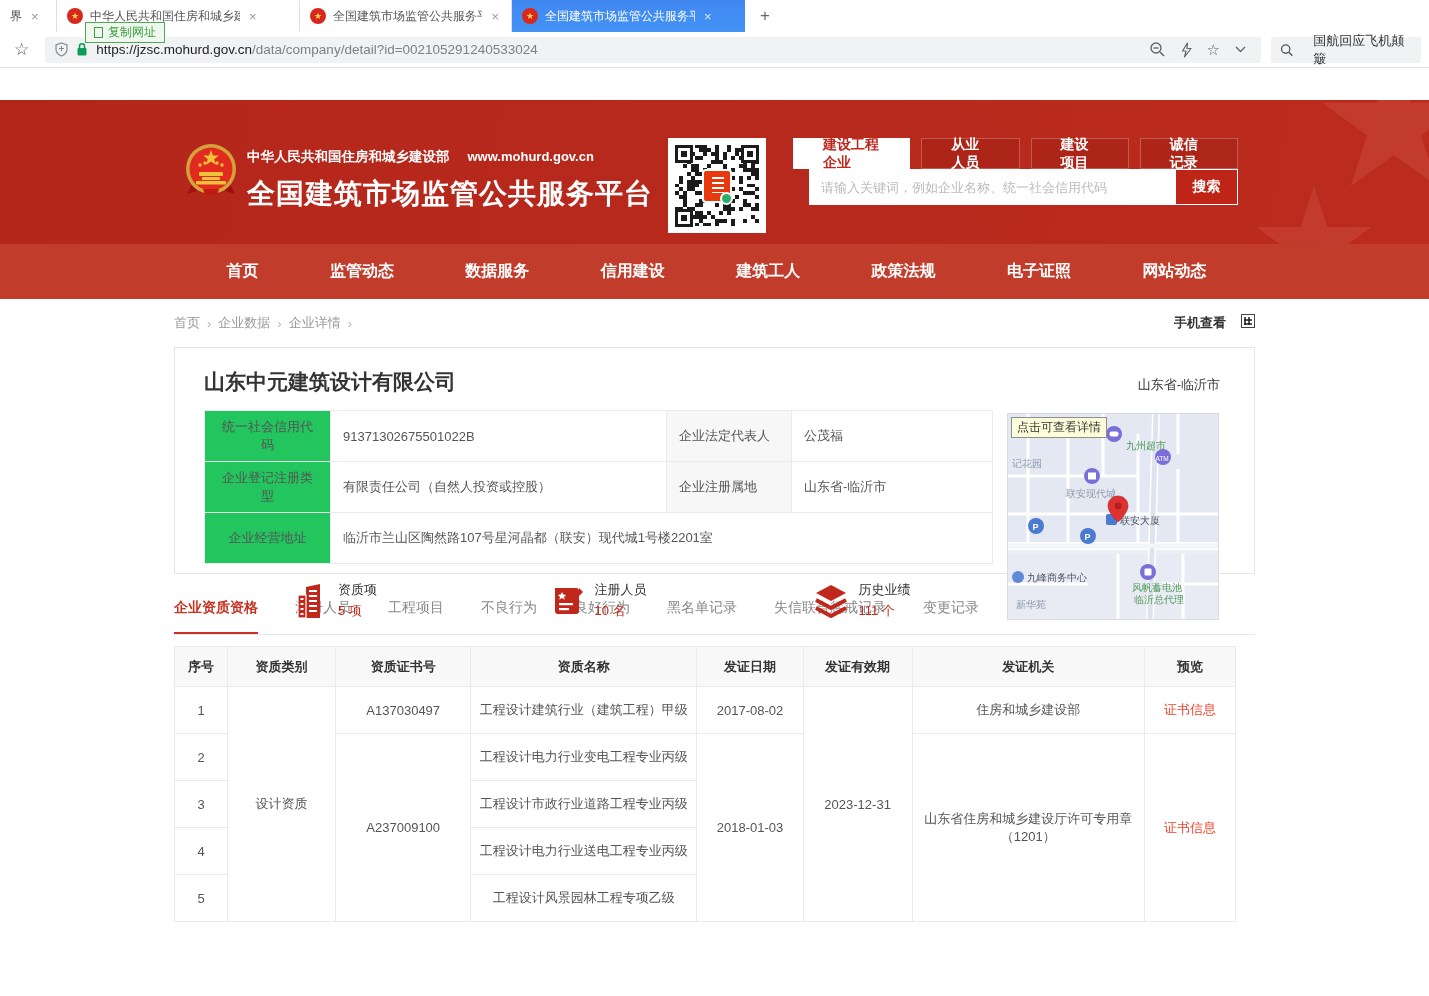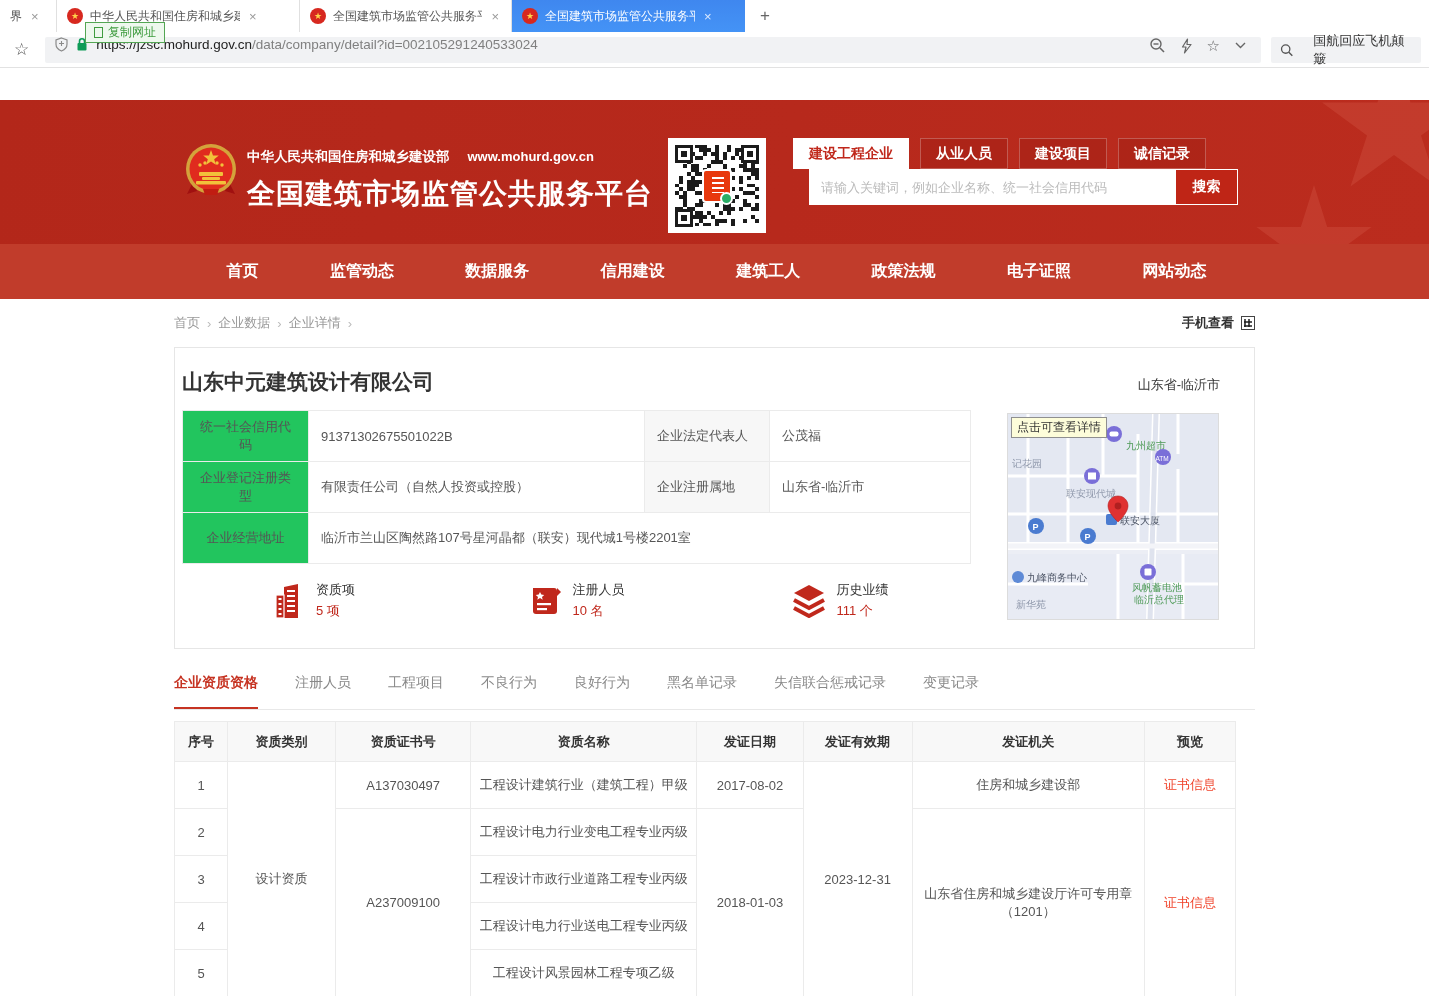"https://jzsc.mohurd.gov.cn/data/company/" .urlfield { align-items: flex-start -> center }
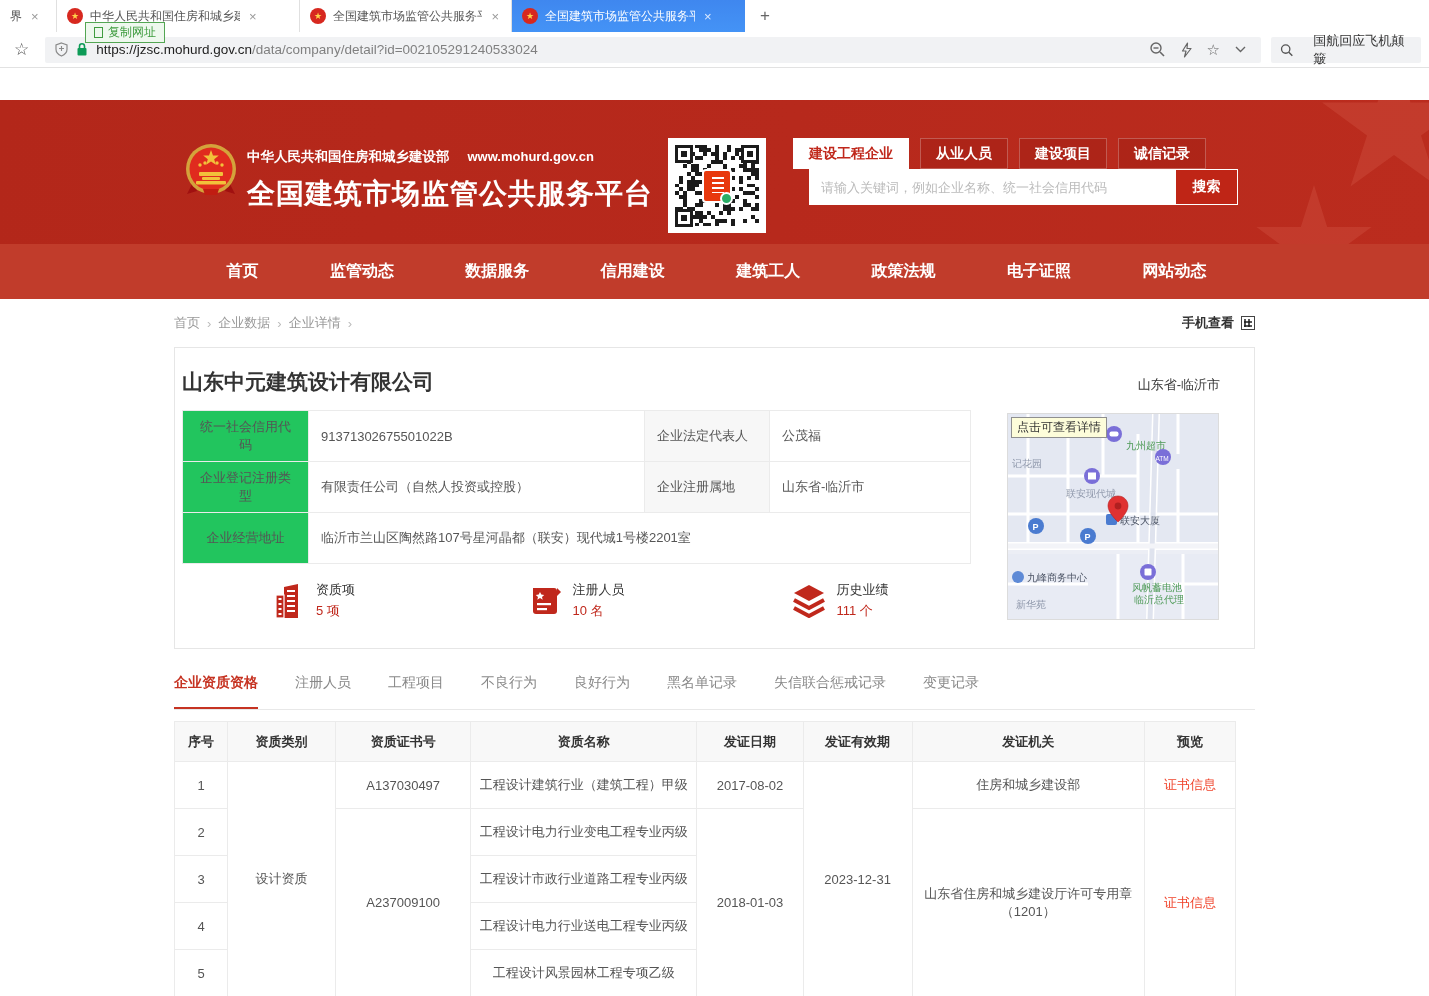"建设工程企业" .stab { padding: 0 15px -> 0 29px }
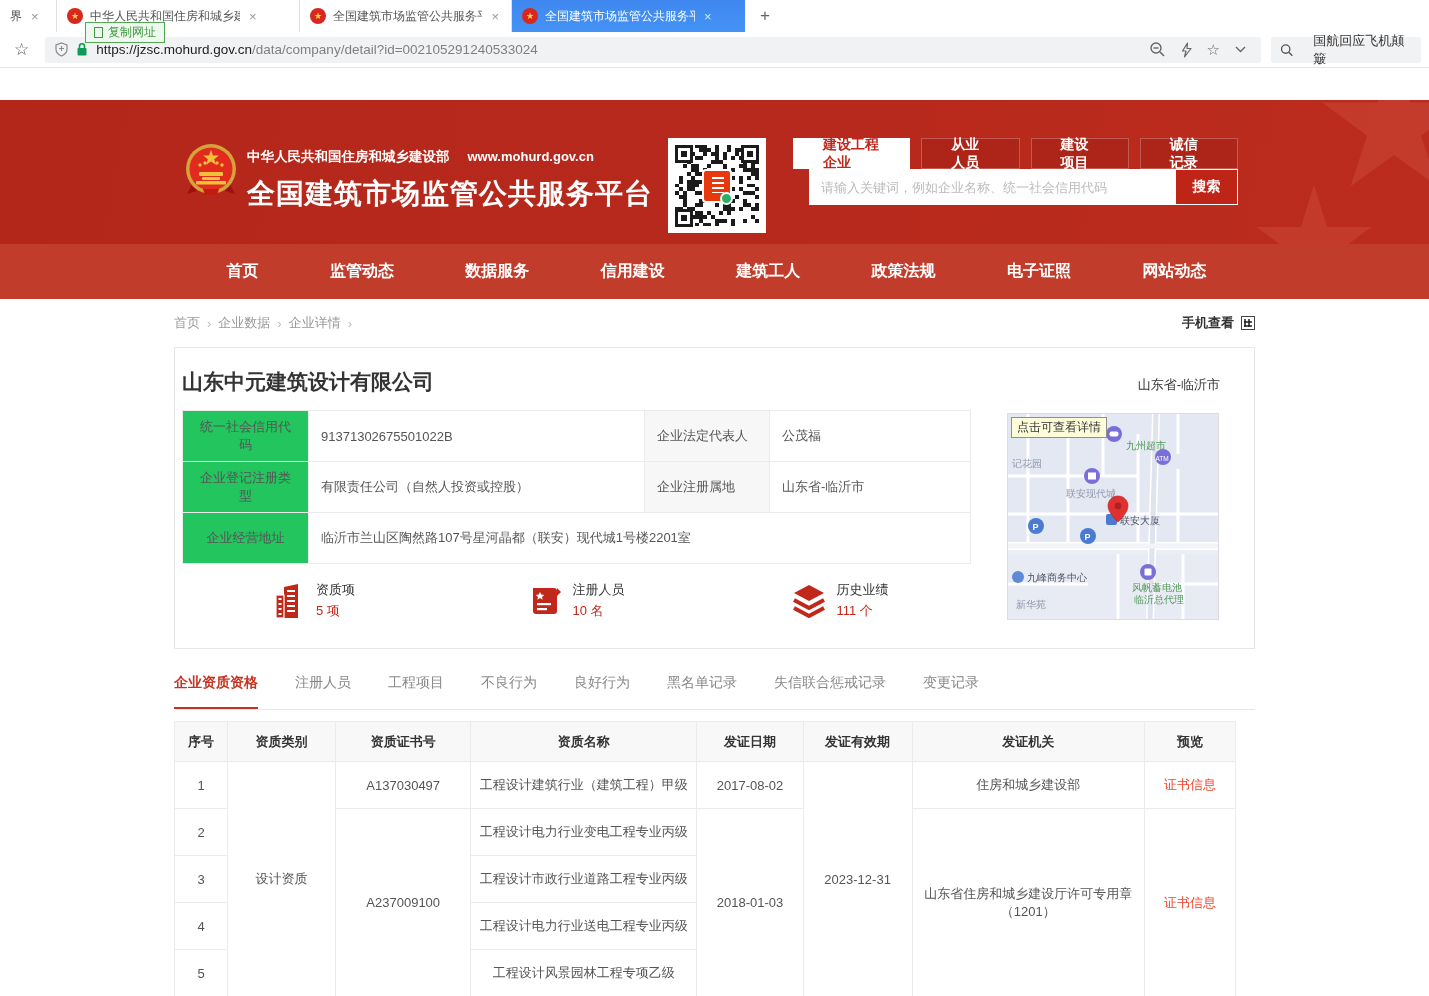"手机查看" .crumb-right { align-items: center -> flex-start; gap: 7px -> 15px }
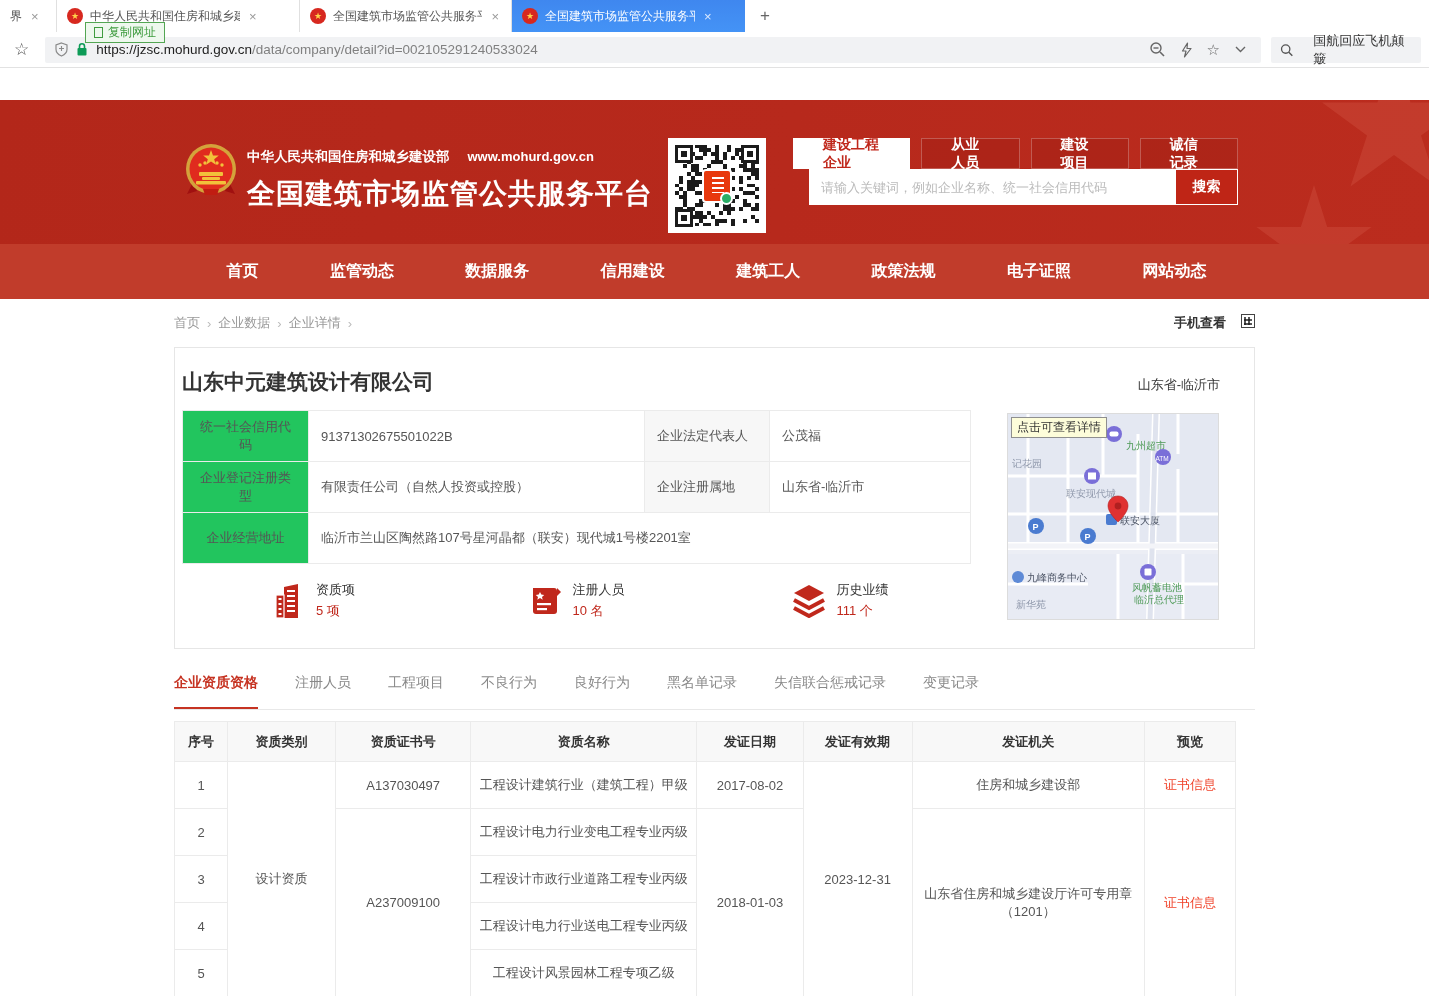"山东中元建筑设计有限公司" .card { height: 302px -> 227px; padding: 20px 20px 18px 7px -> 20px 20px 18px 29px }
